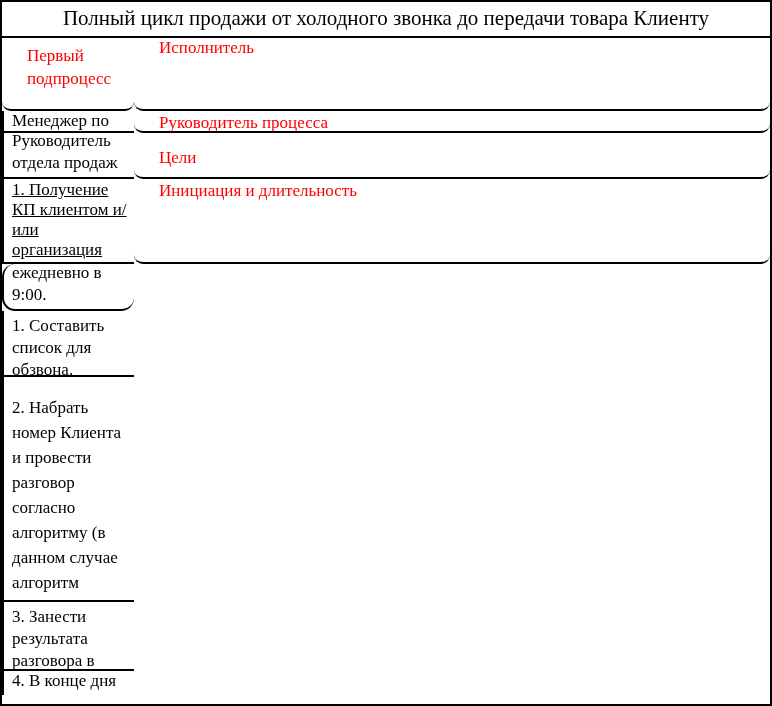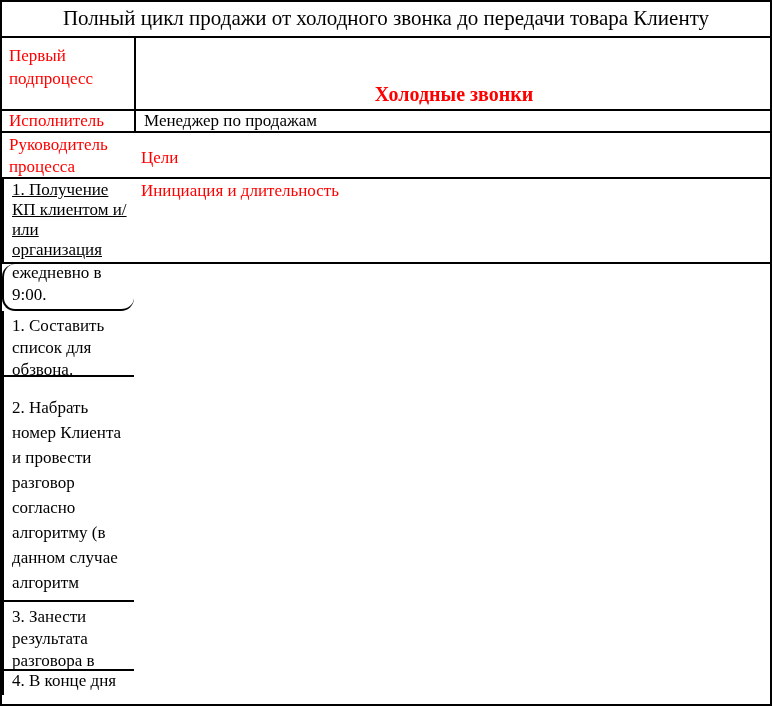"Первый подпроцесс" .lbl { border-radius: none -> 9px; padding-left: 7px -> 25px }
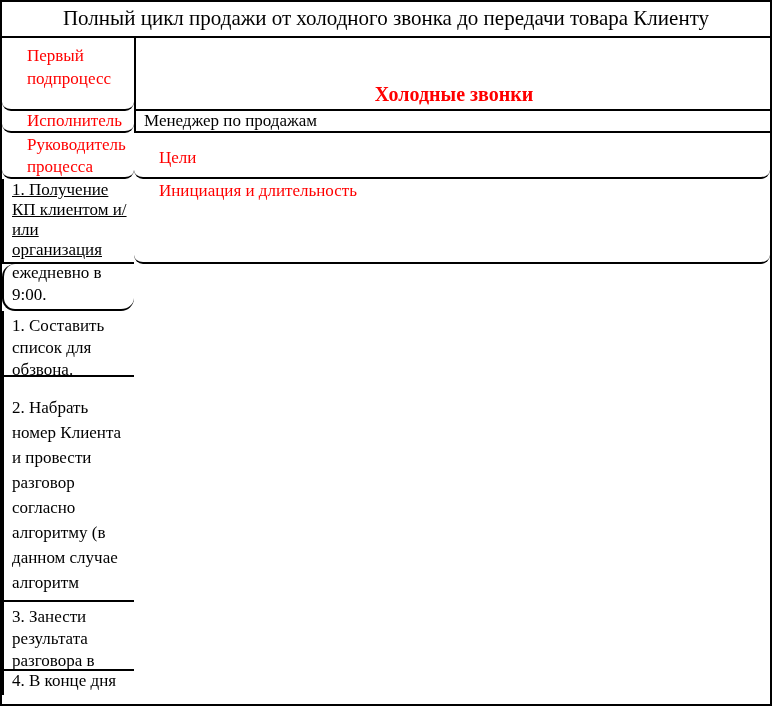"Холодные звонки" div.cell { html: <div>Холодные звонки</div> -> none }
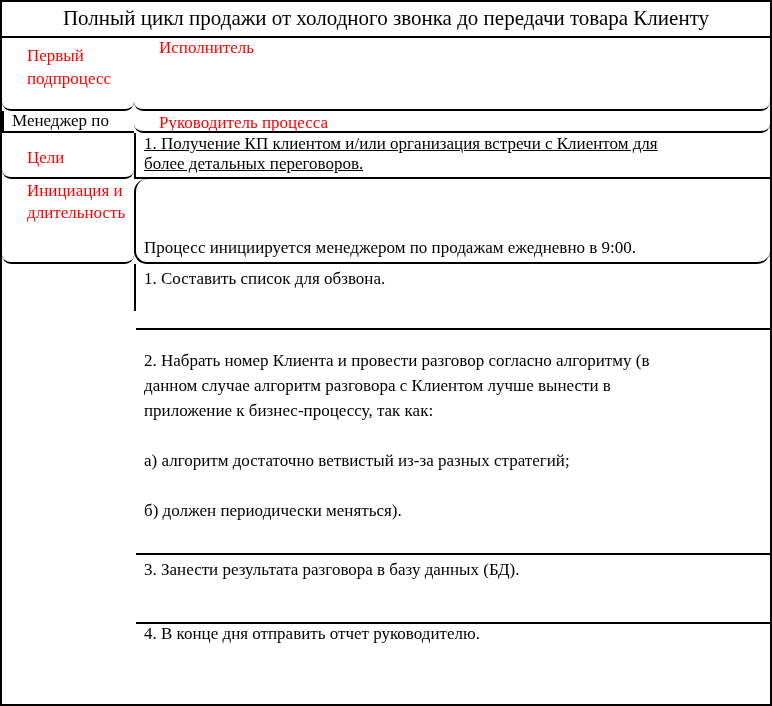"Руководитель отдела продаж" div.cell { html: none -> <div>Руководитель отдела продаж</div> }
